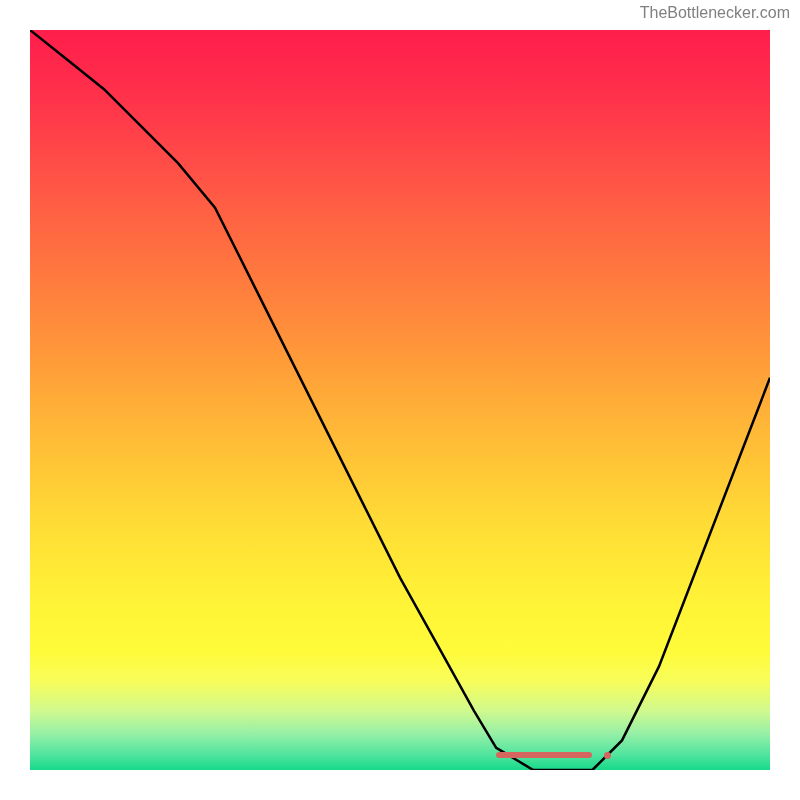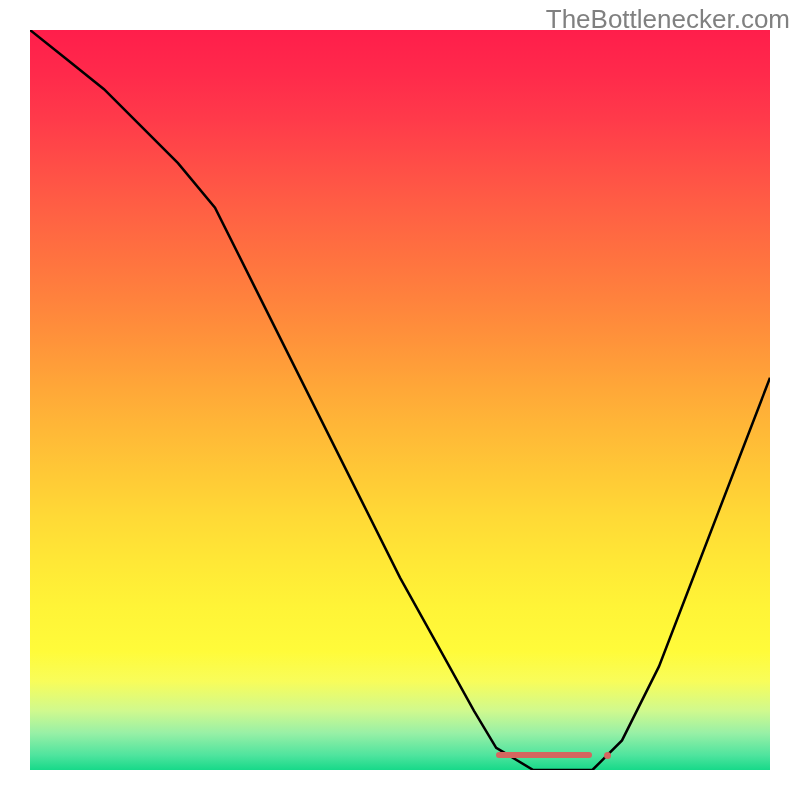"TheBottlenecker.com" .watermark { font-size: 26px -> 16px }
